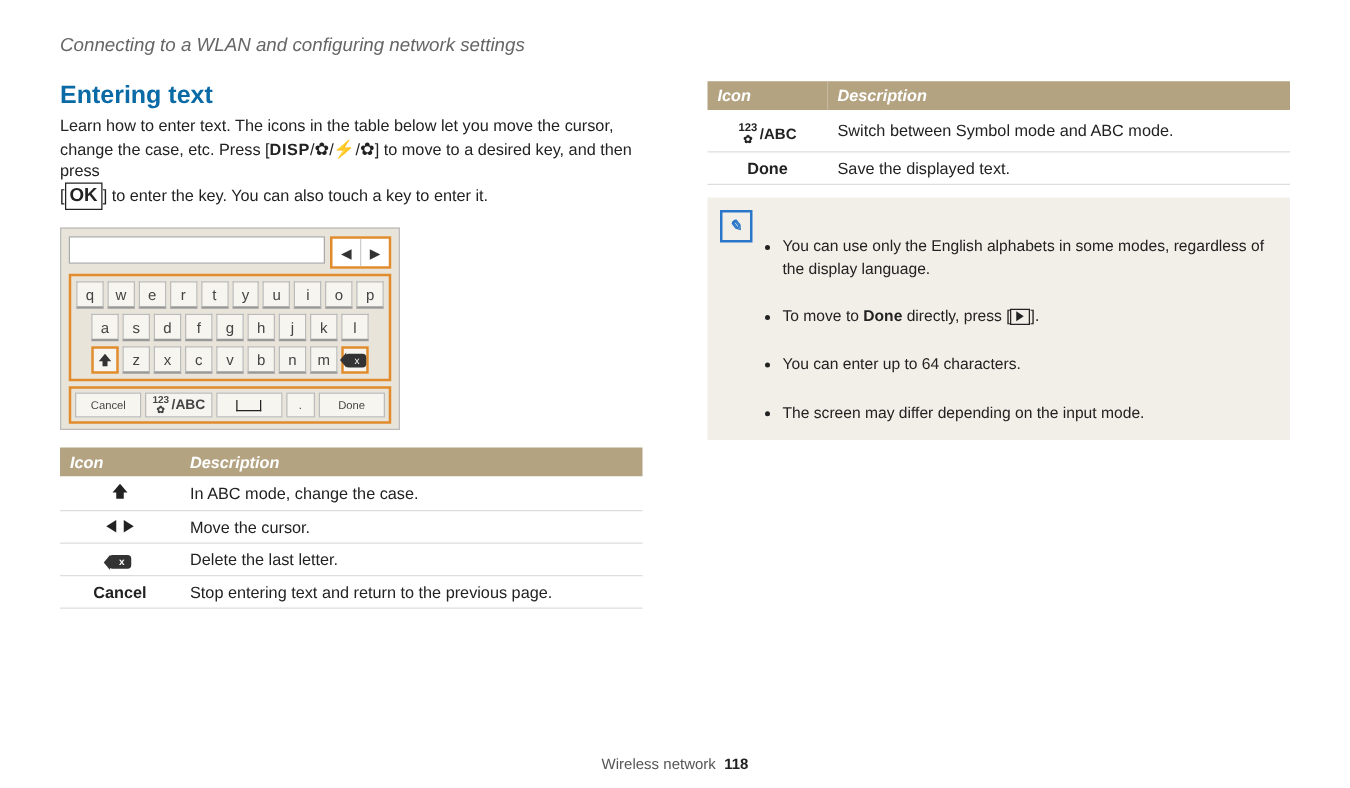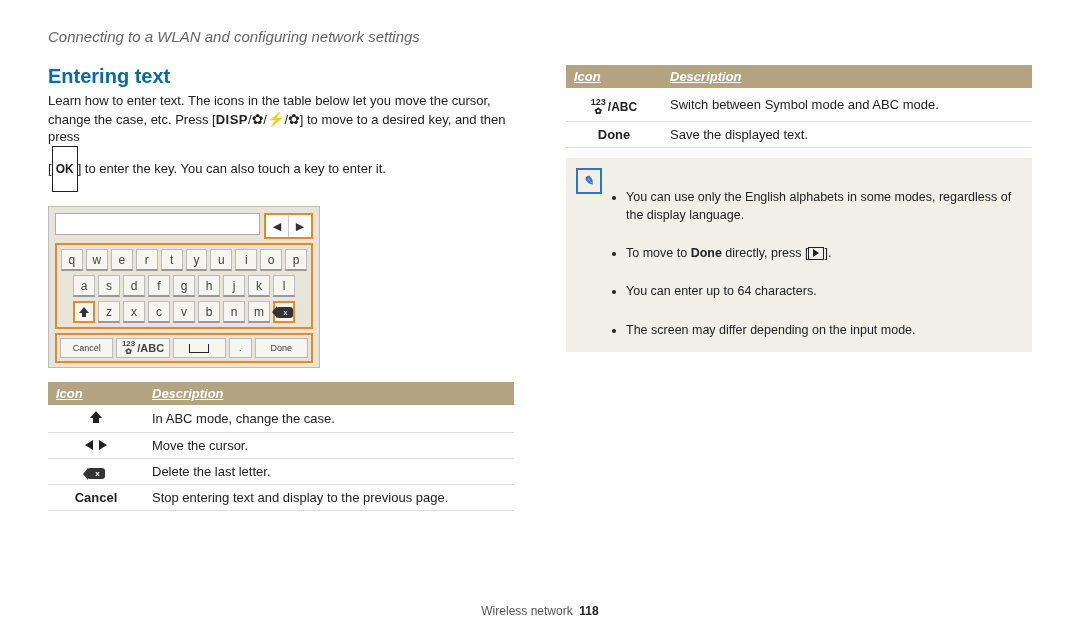"Icon" table.desc th { text-decoration: underline -> none }
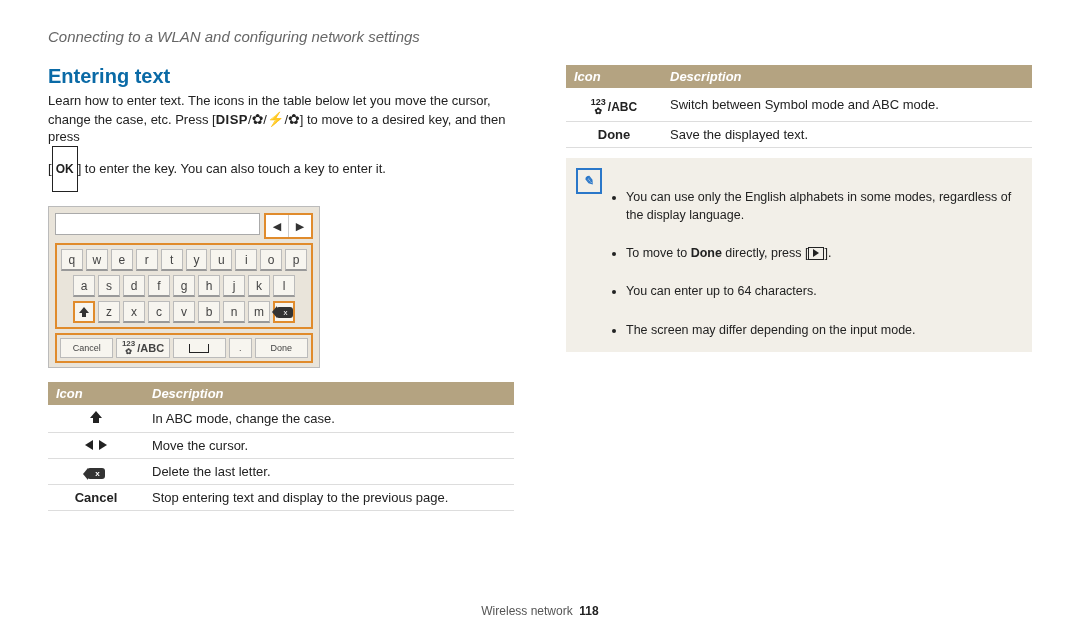"OK" .ok-box { font-size: 12px -> 15px; padding: 14px 3px -> 0 3px }
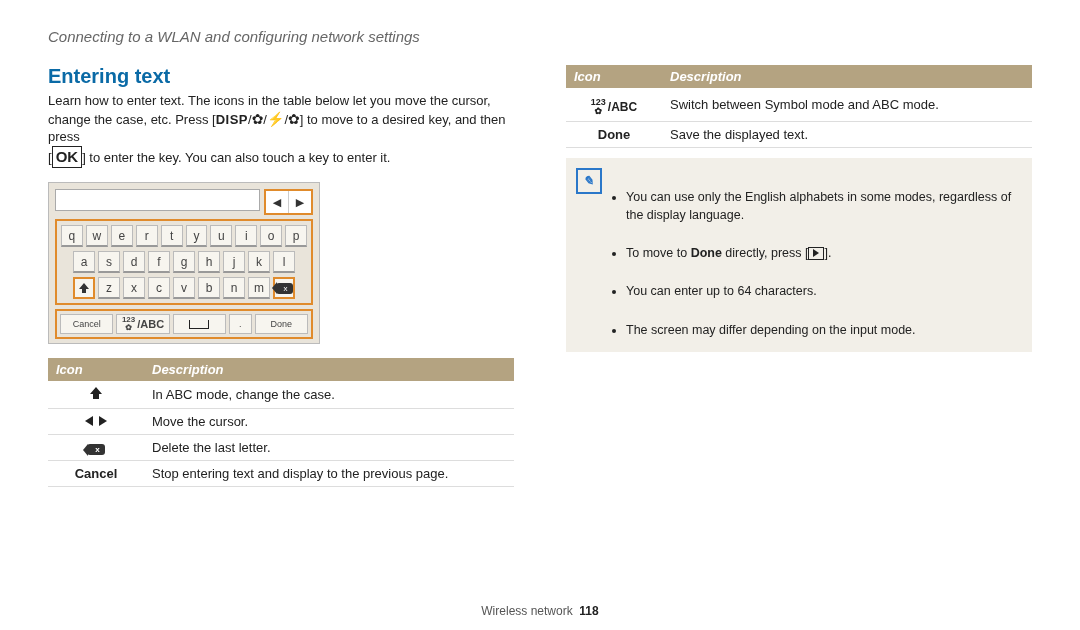"Stop entering text and display" td { text: display -> return }
